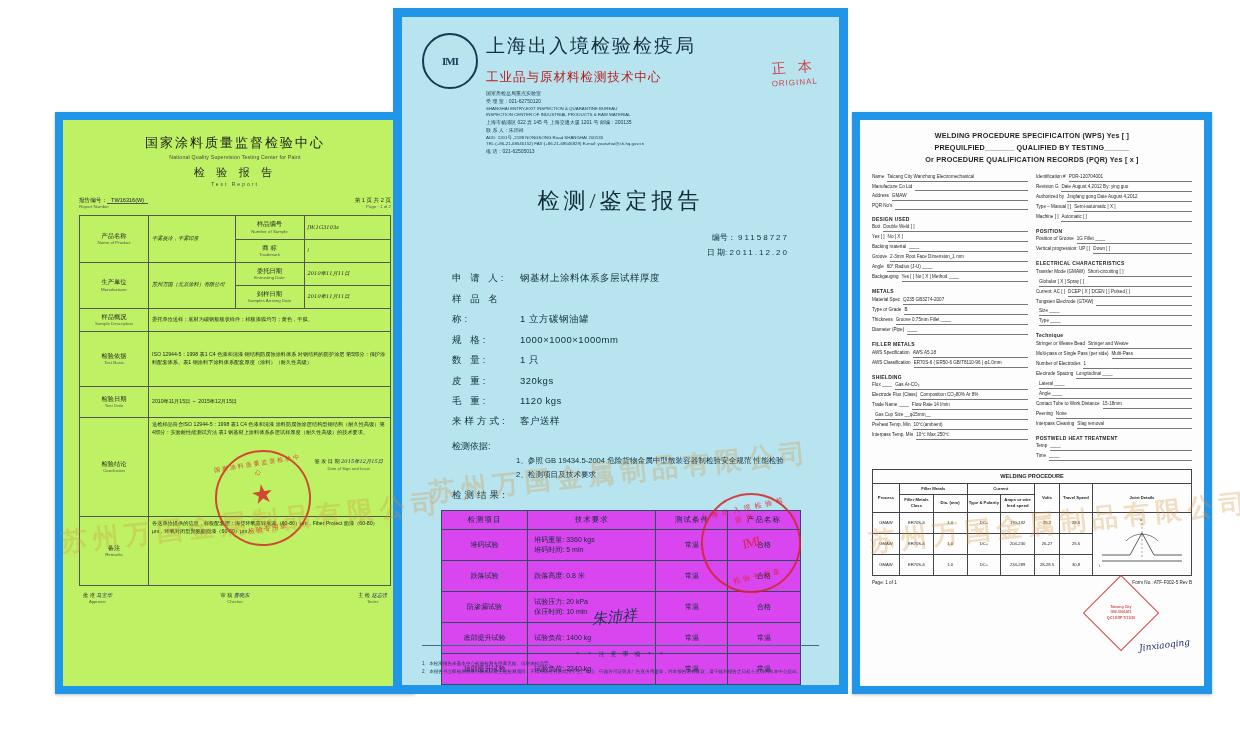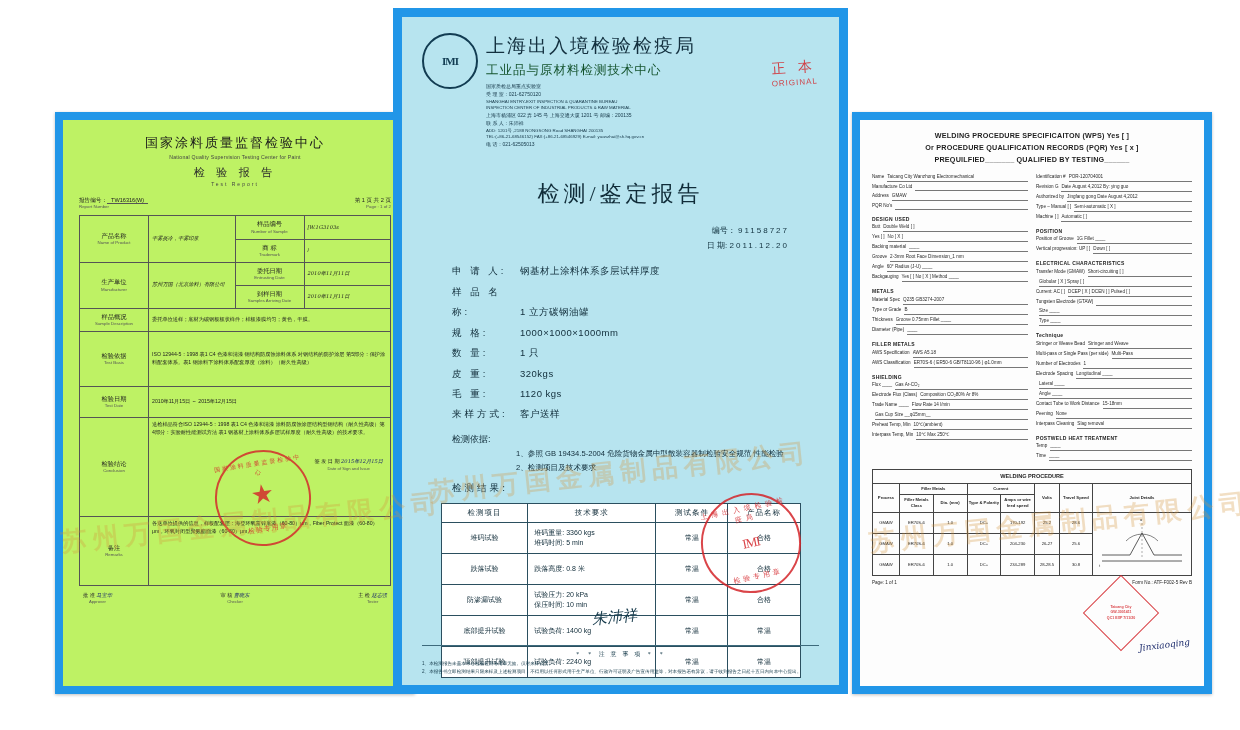"工业品与原材料检测技术中心" .m-org-cn2 { color: #14532d -> #b91c1c; margin-top: 3px -> 10px }
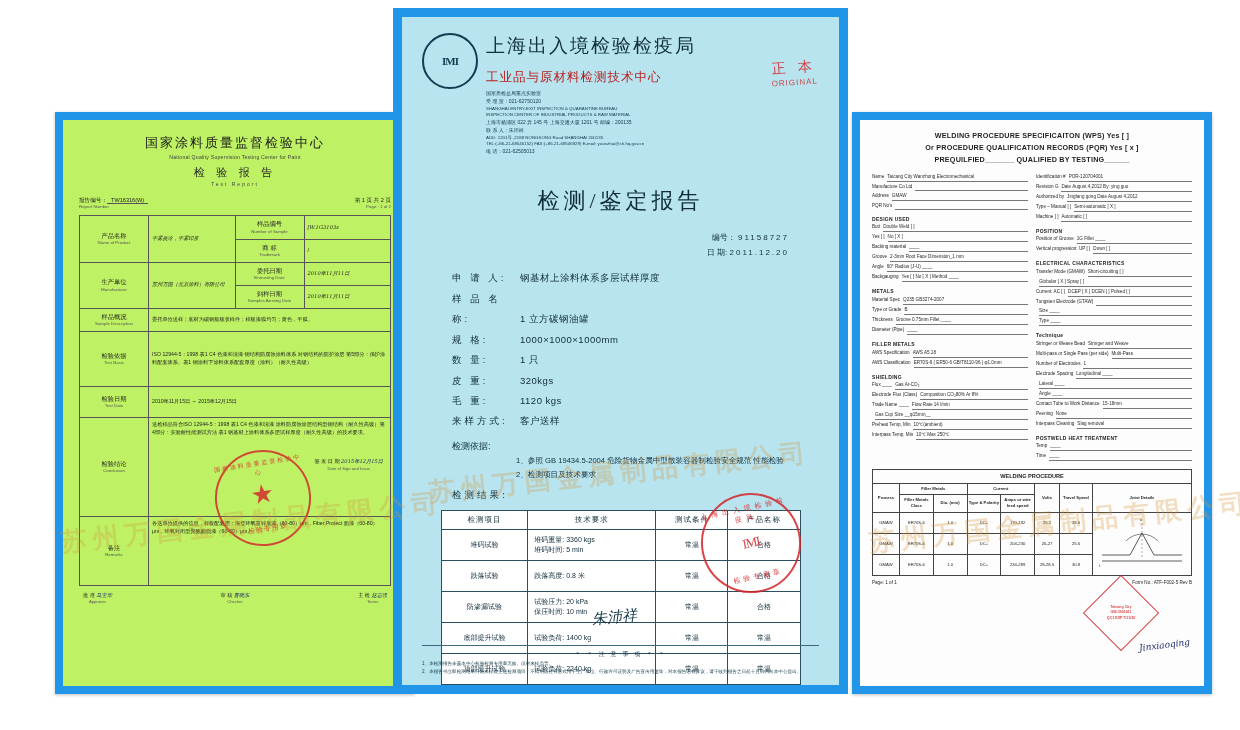"Or PROCEDURE QUALIFICATION RECORDS (PQR)" div { order: before "PREQUILFIED_______ QUALIFIED BY" -> after "PREQUILFIED_______ QUALIFIED BY" }
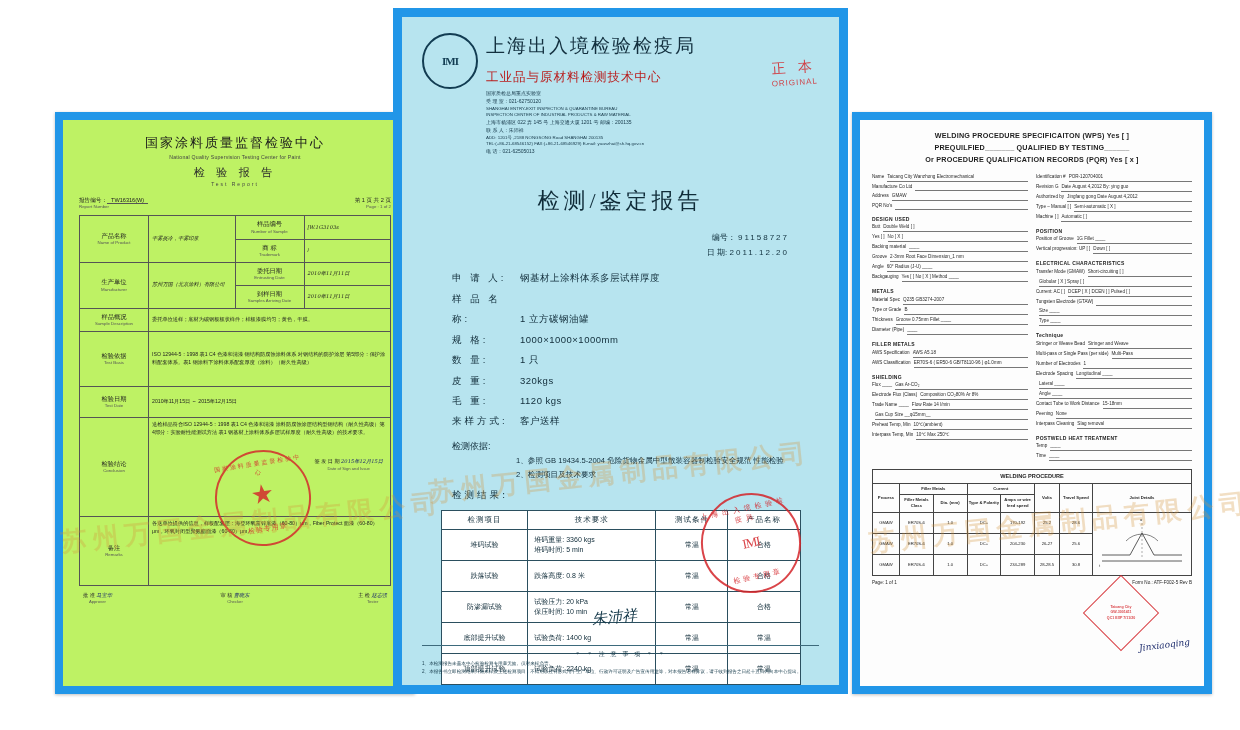"检测项目" .m-table { background: #ffffff -> #d946ef }
